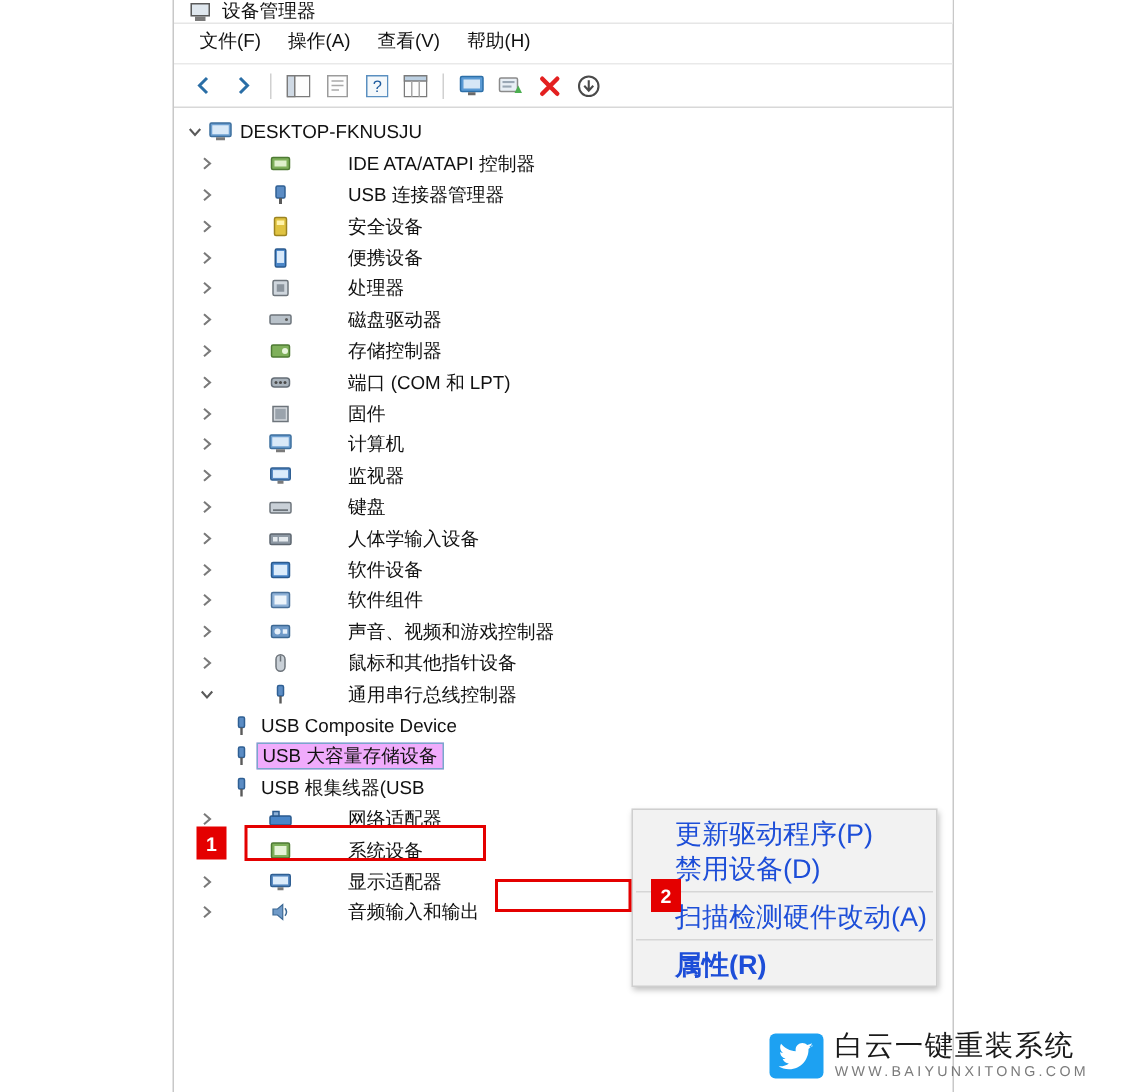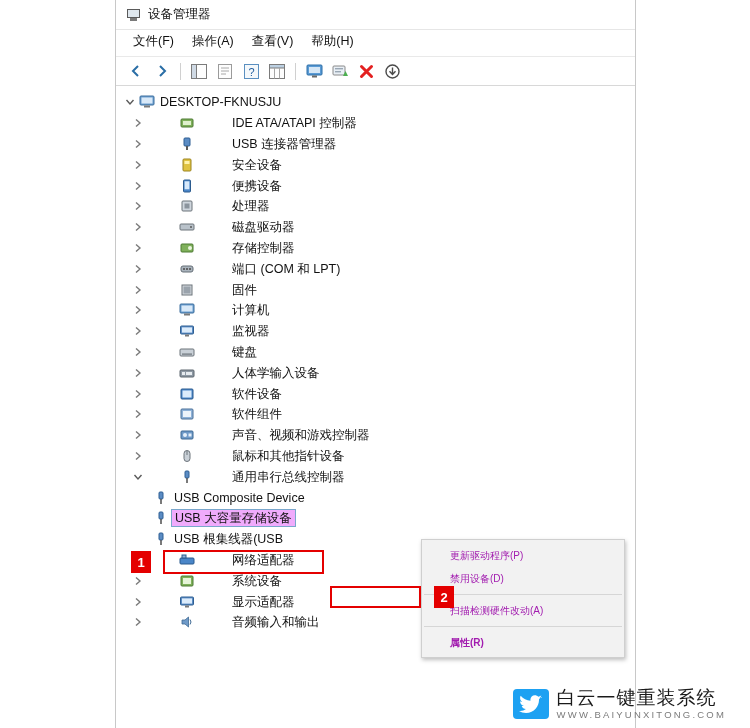"设备管理器" .titlebar { height: 30px -> 16px }
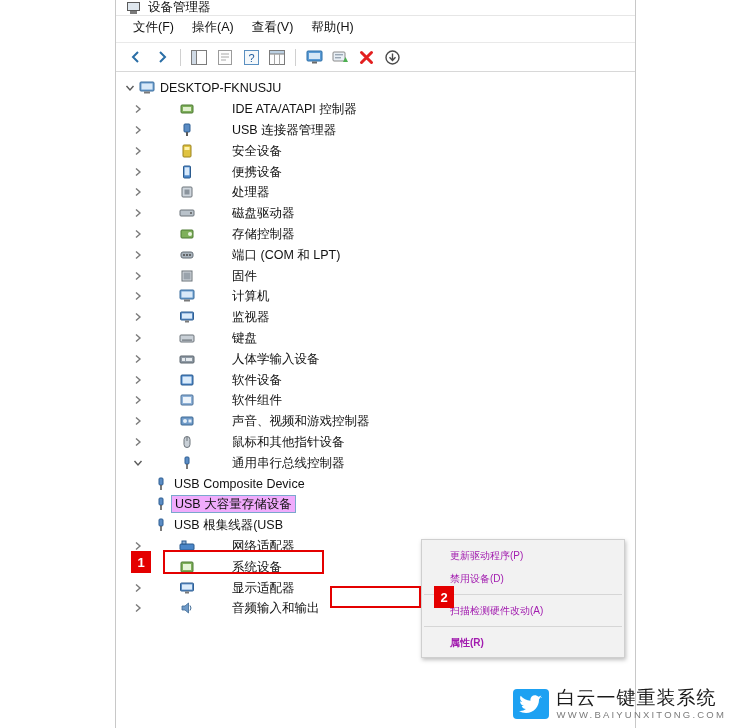"更新驱动程序(P)" #ctxmenu { color: #a21caf -> #1d4ed8; font-size: 10px -> 18px }
